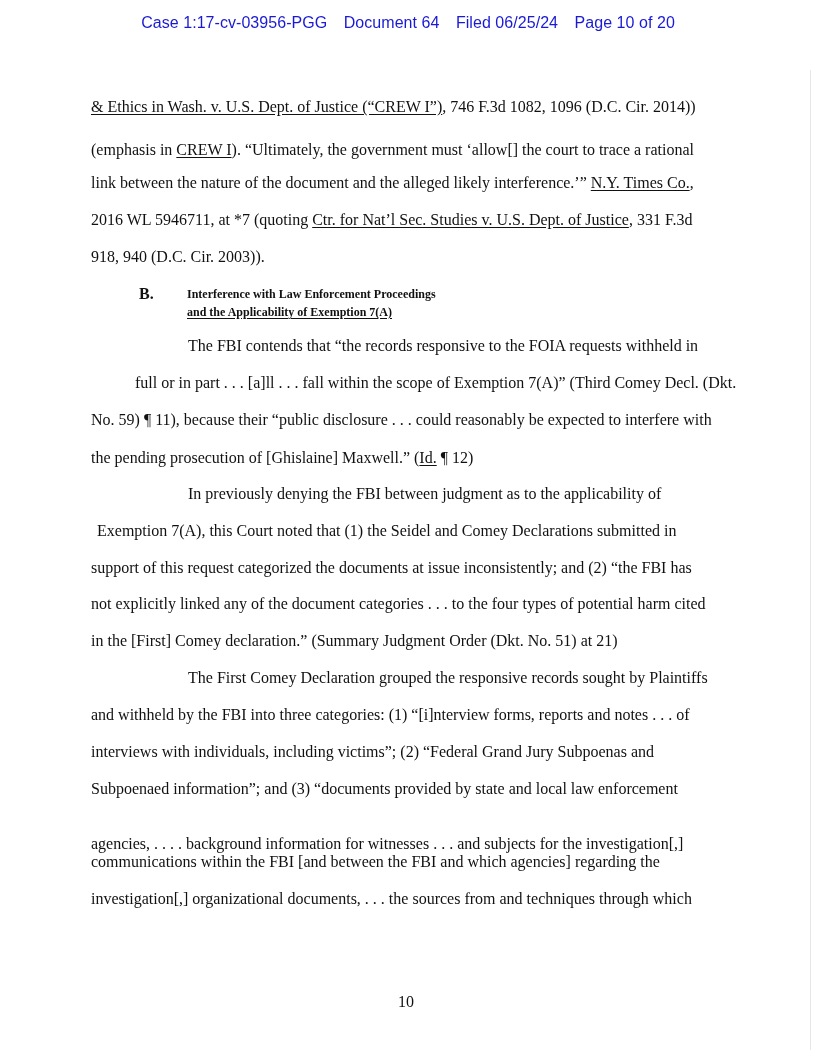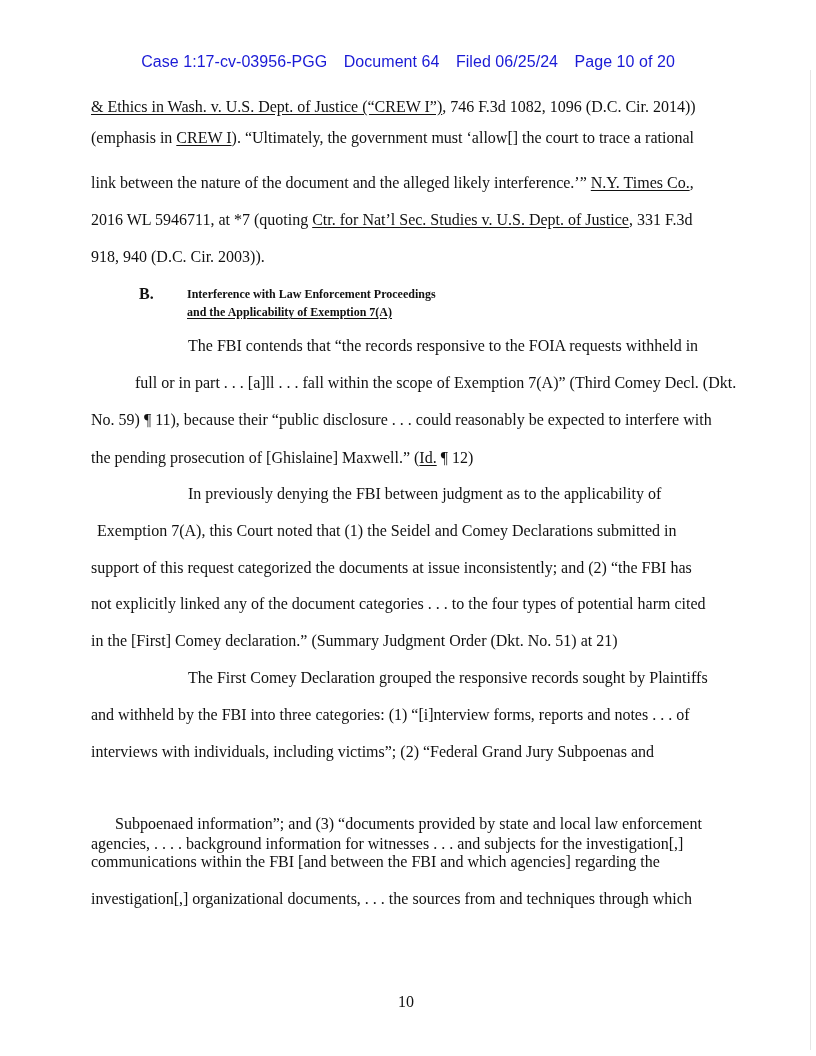"Case 1:17-cv-03956-PGG Document 64 Filed" .header { margin-top: 39px -> none }
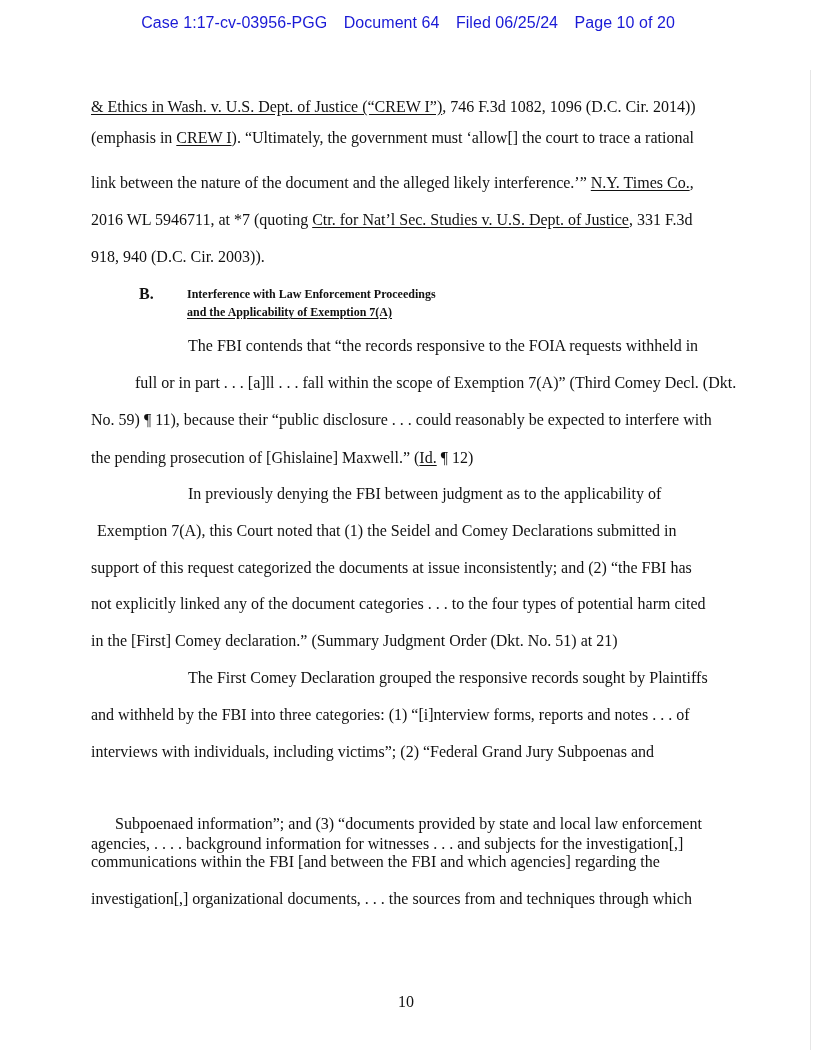"(emphasis in CREW I). “Ultimately," div.line { top: 128px -> 140px }
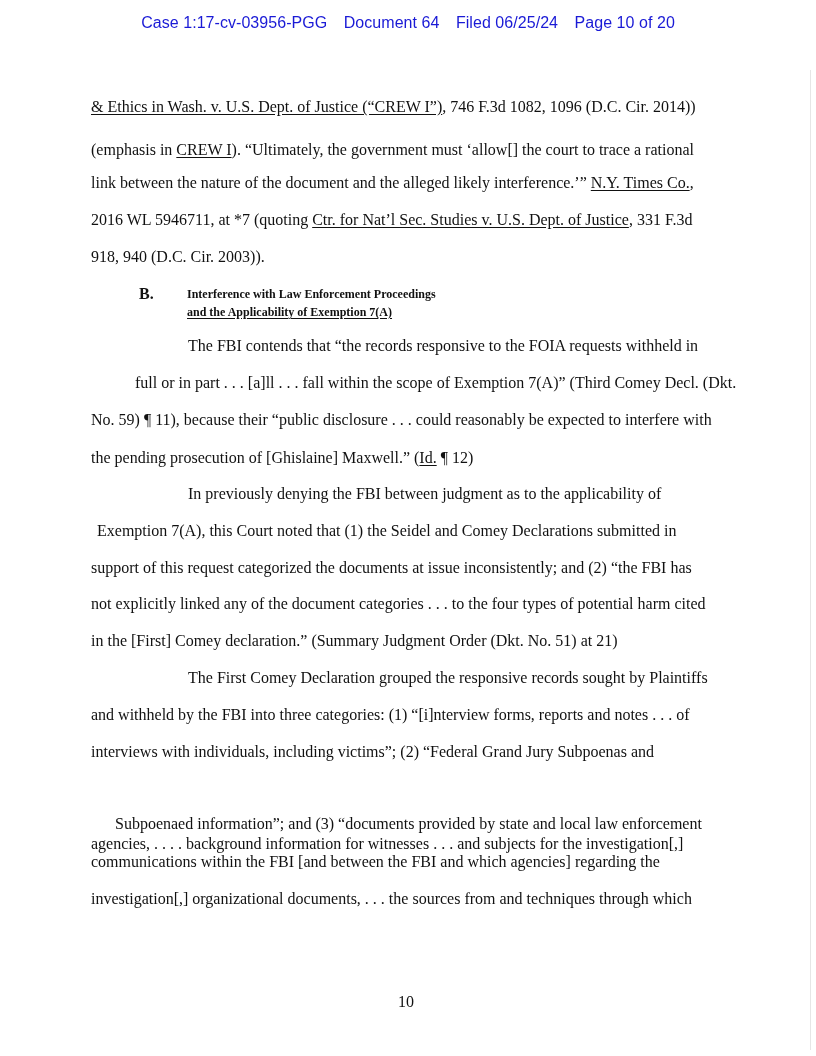"Subpoenaed information”; and (3)" div.line { margin-left: 24px -> none; top: 814px -> 779px }
